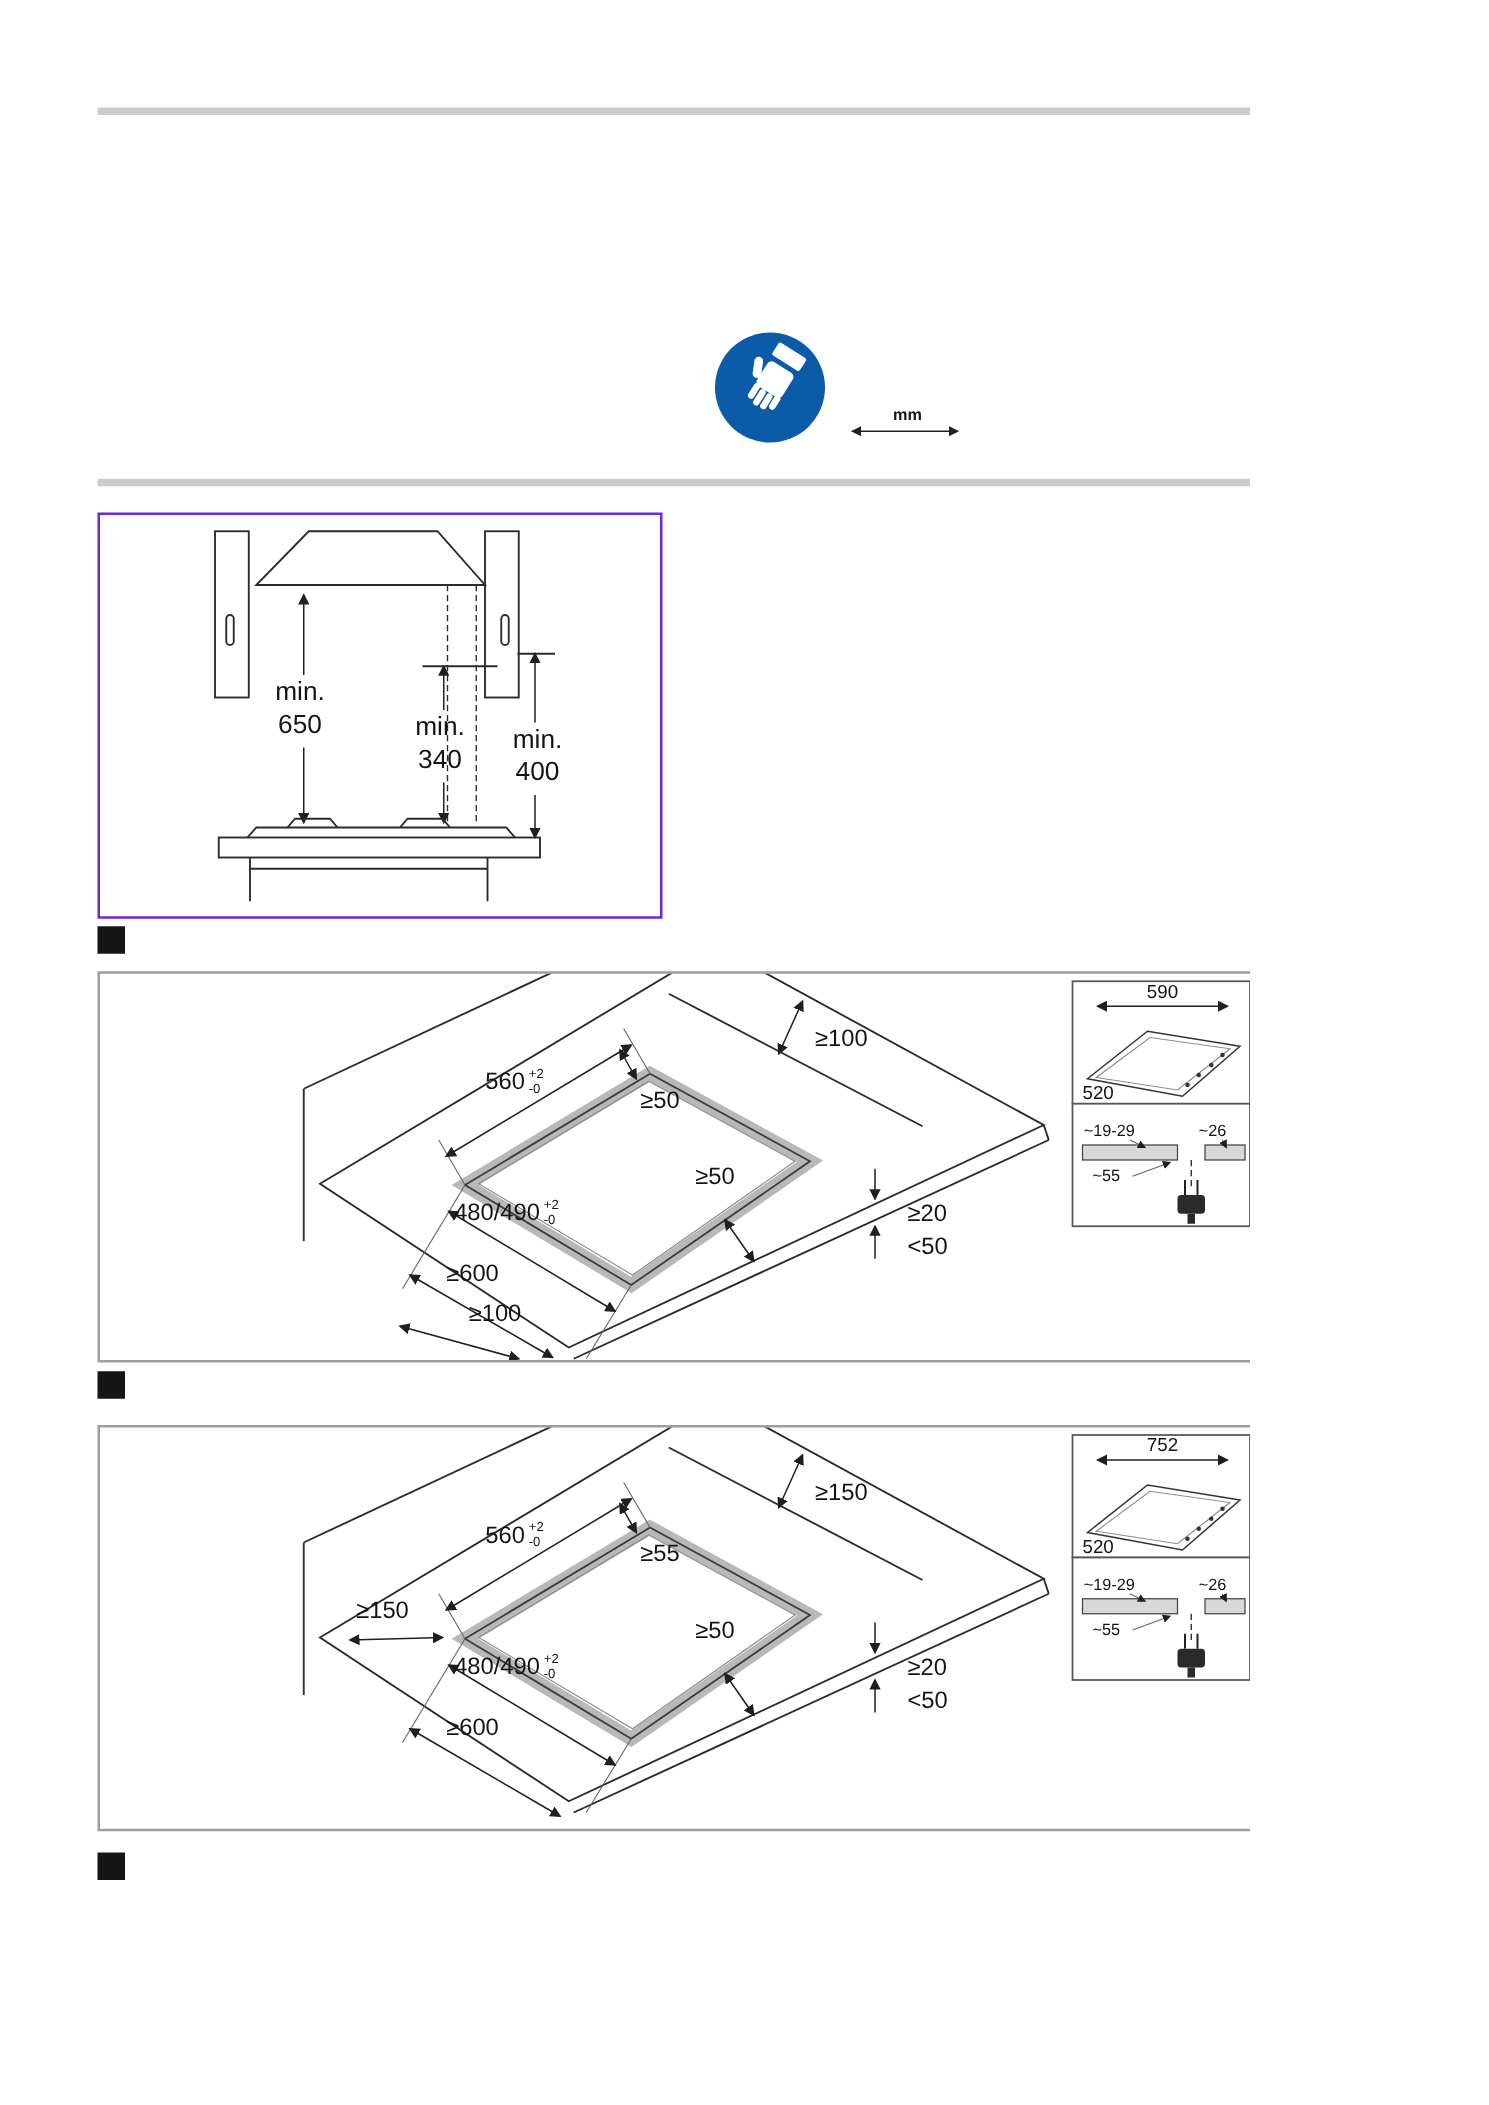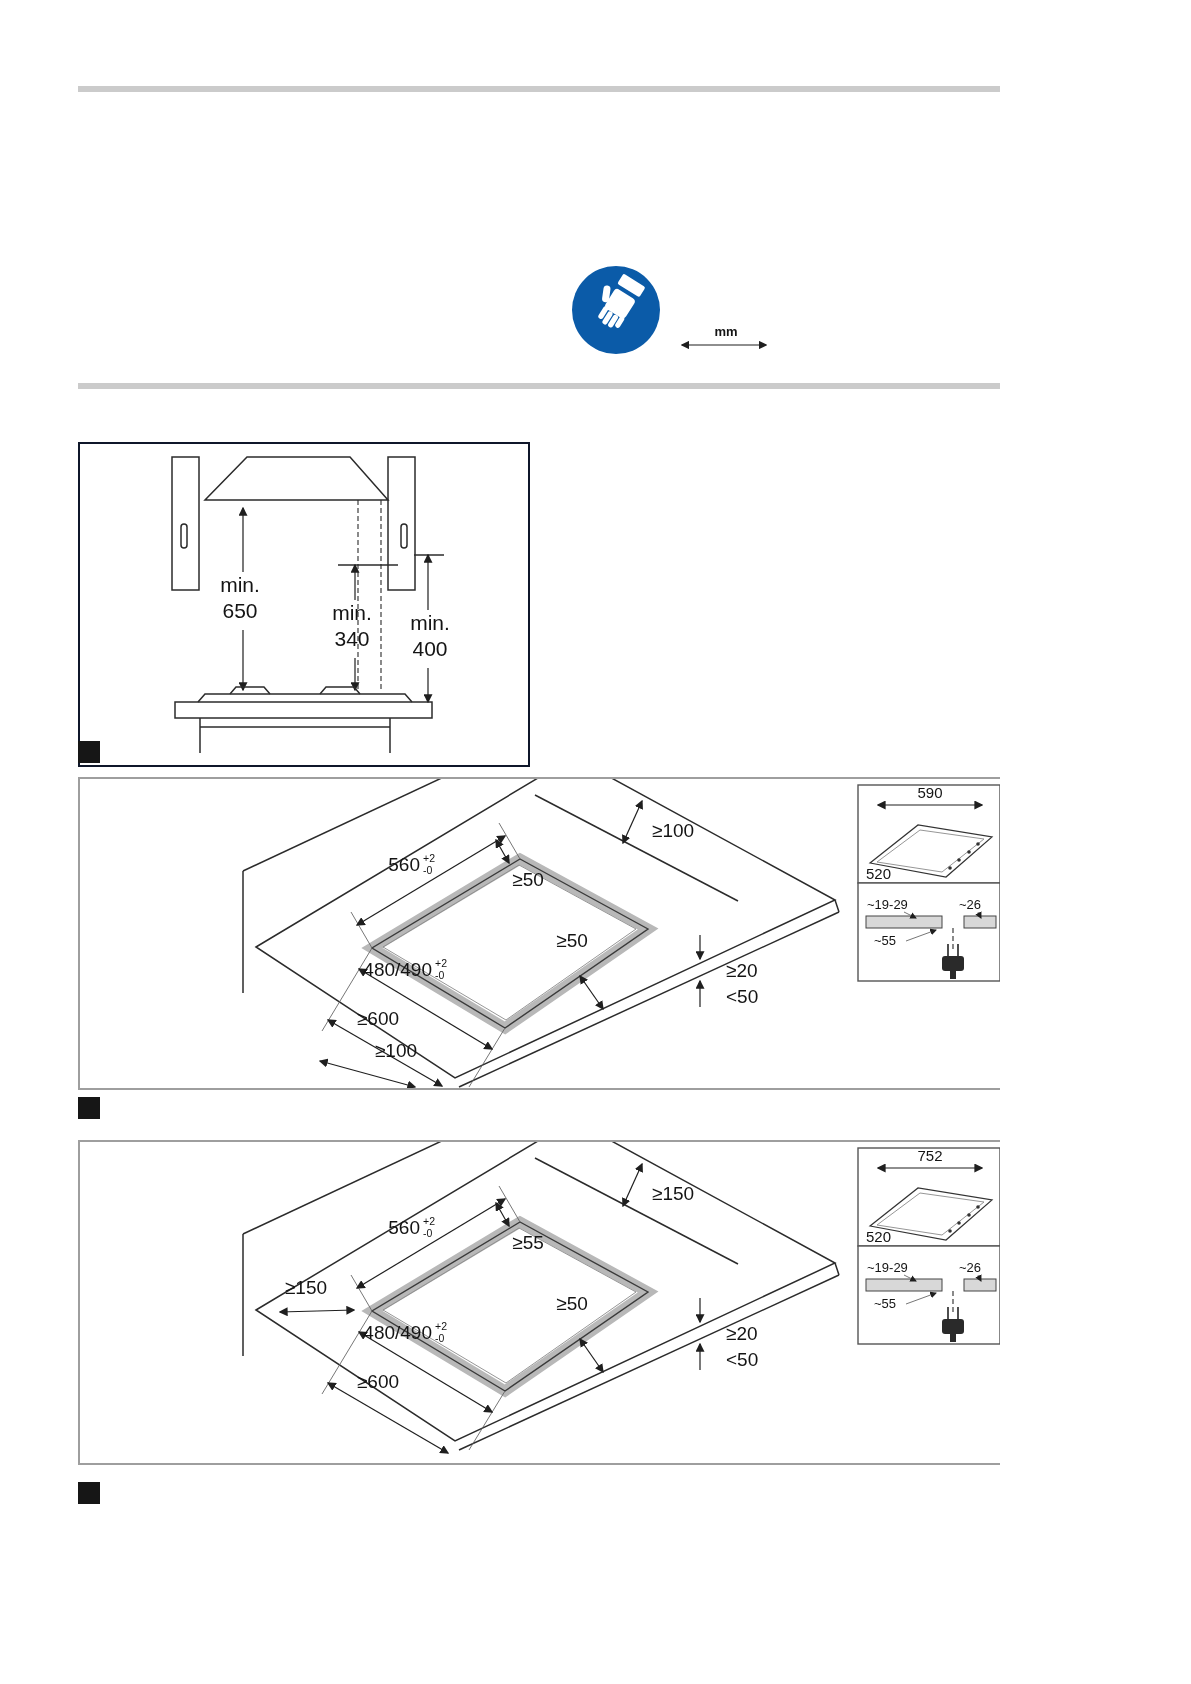"min." .frame.f1 { border: 2px solid #0f172a -> 2px solid #6d28d9; margin-top: 32px -> none }
